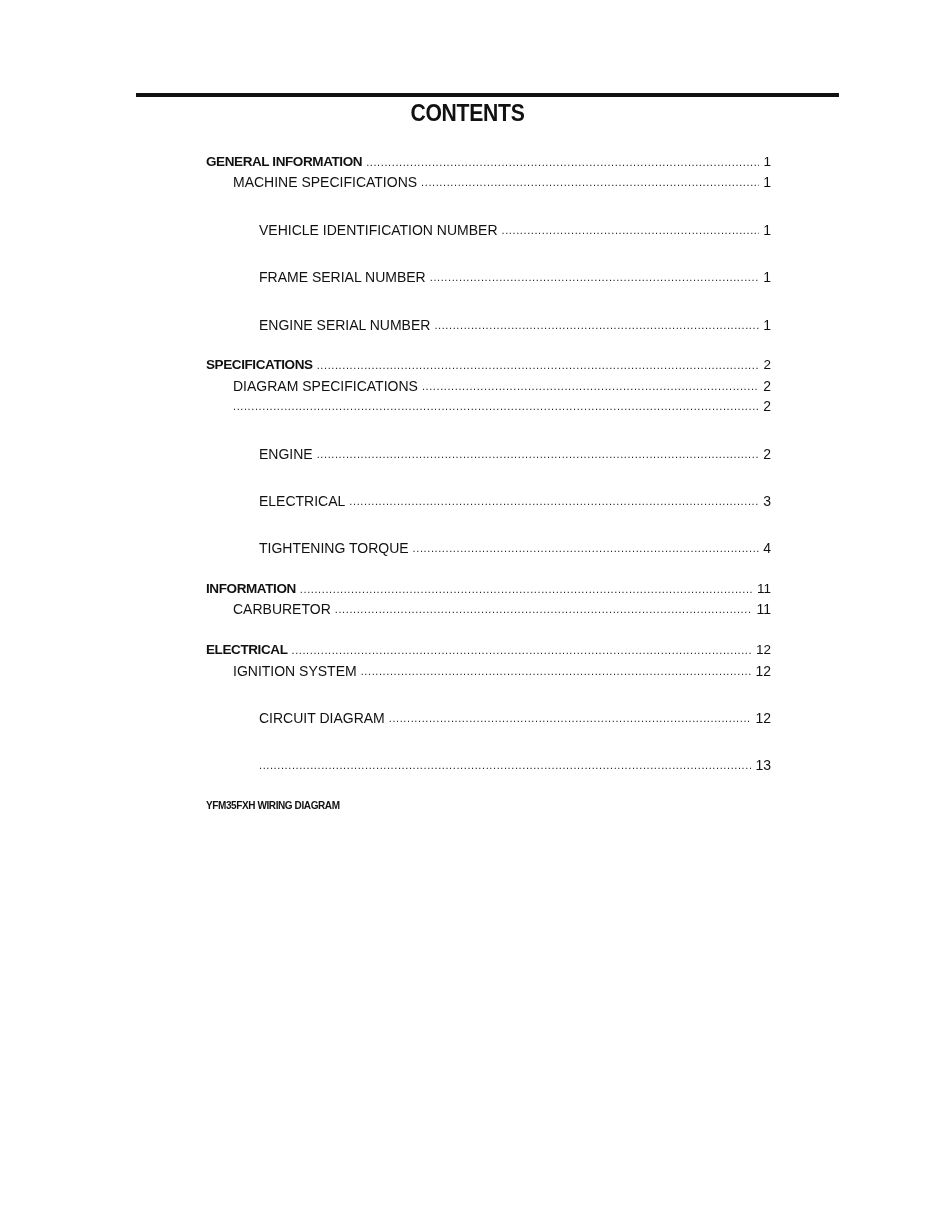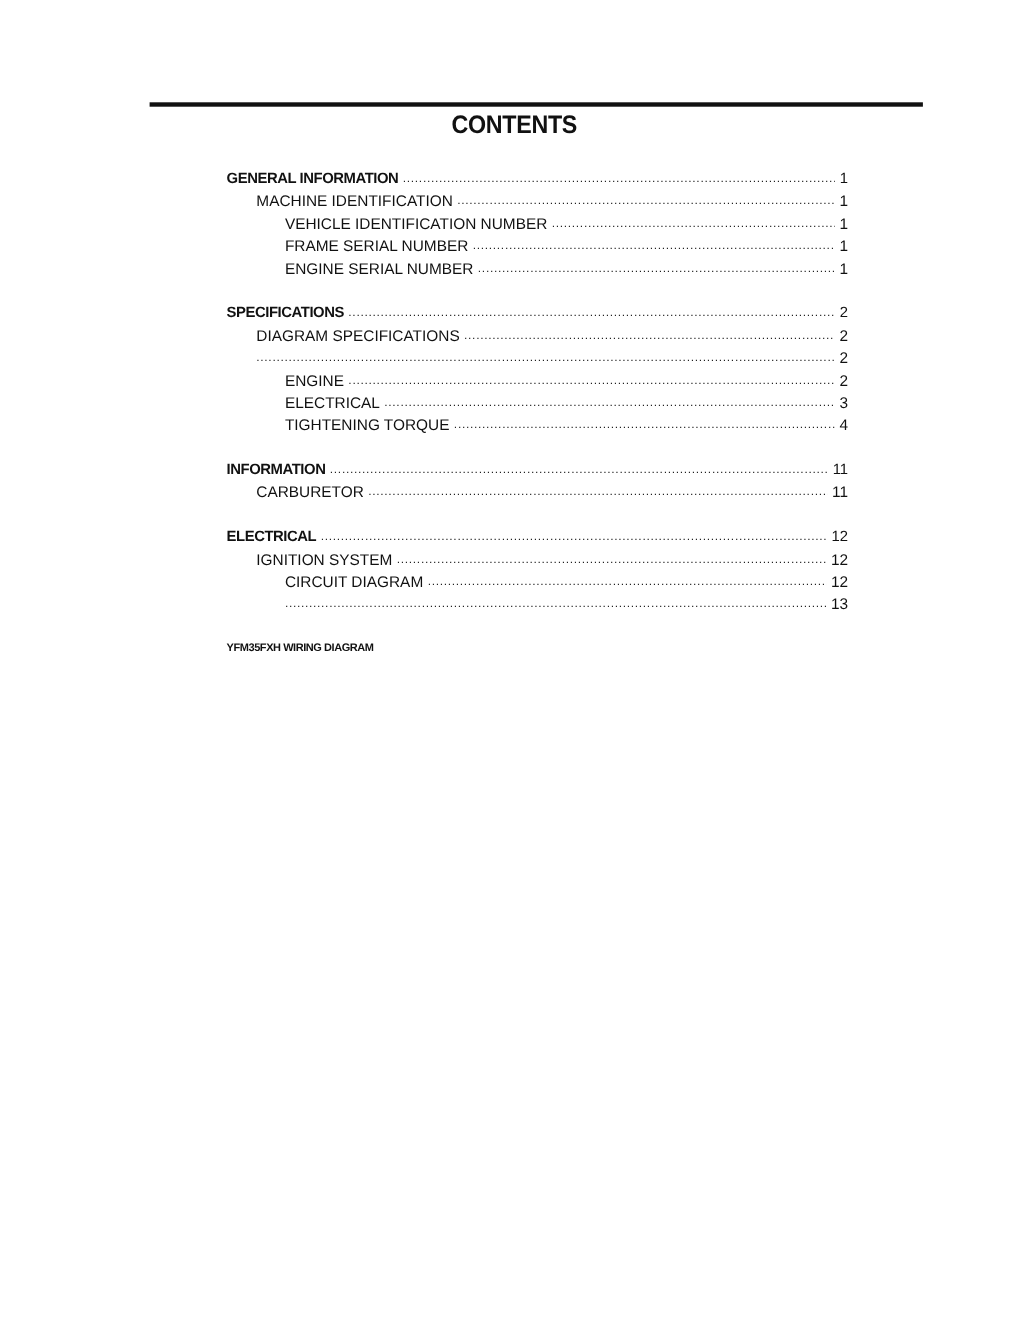"MACHINE IDENTIFICATION" span.label { text: IDENTIFICATION -> SPECIFICATIONS }
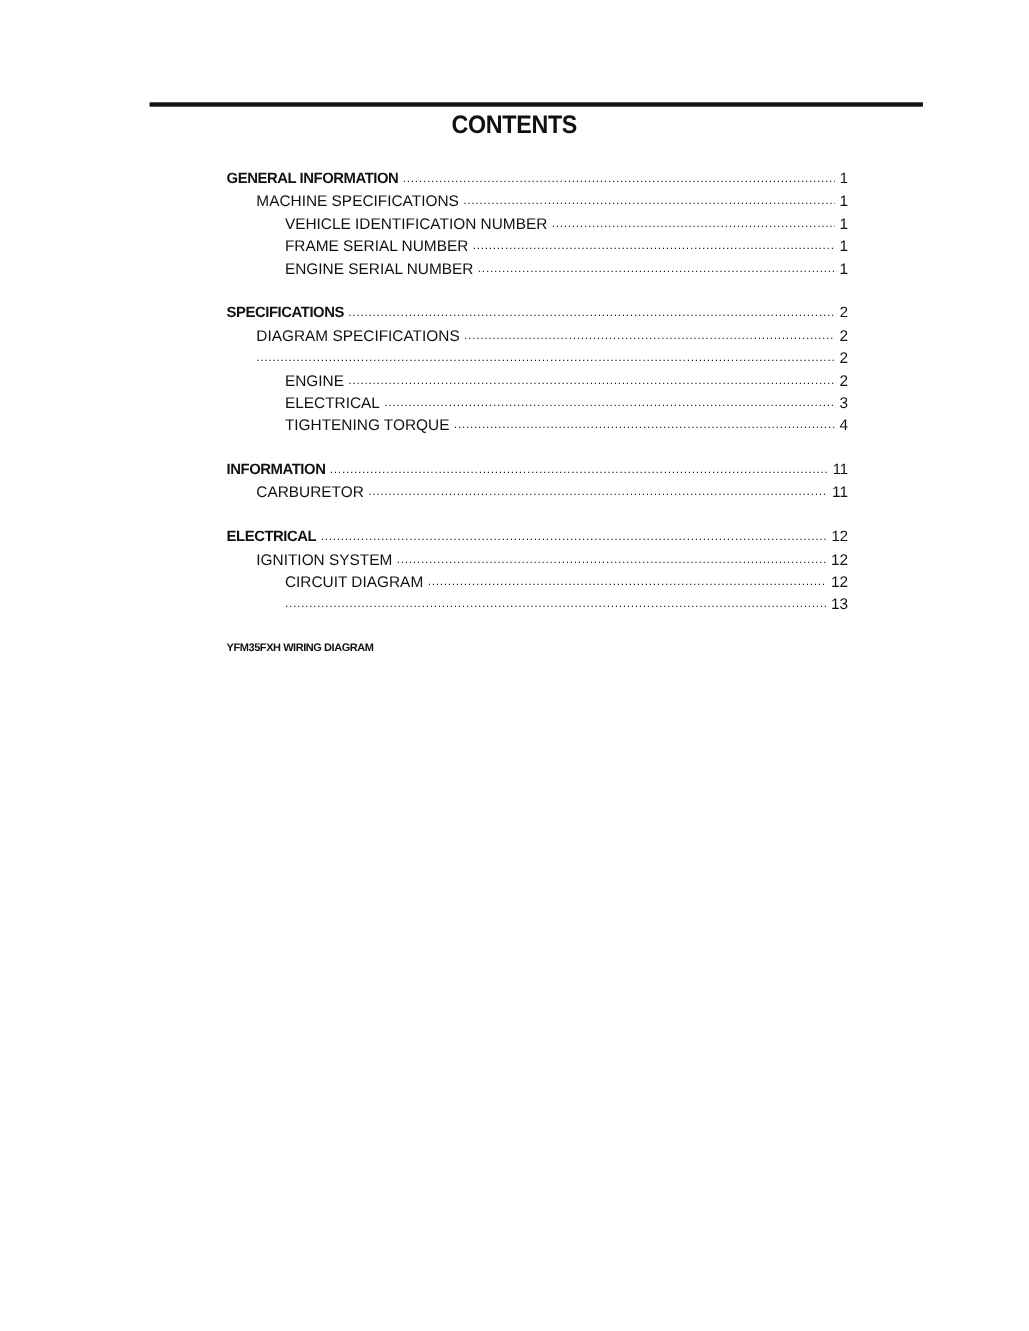"VEHICLE IDENTIFICATION NUMBER" .entry.lvl2 { margin-top: none -> 27px }
